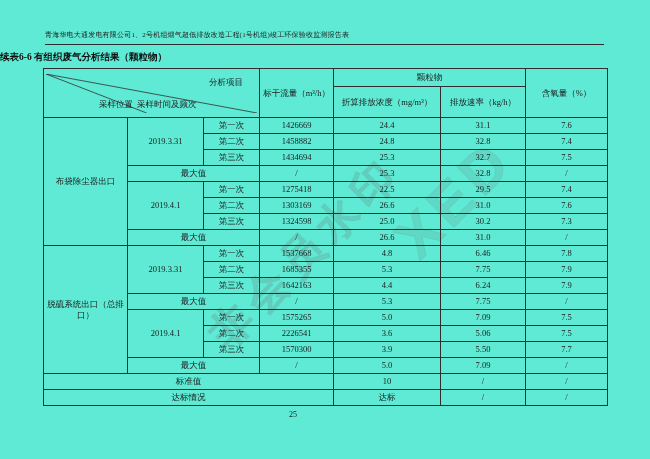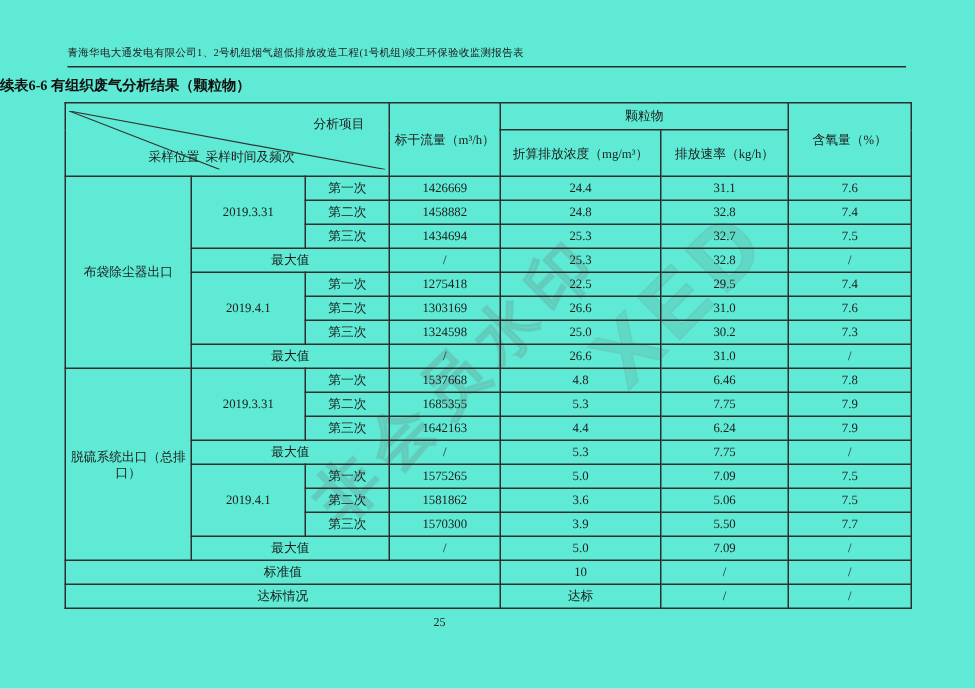"1581862" td { text: 1581862 -> 2226541 }
